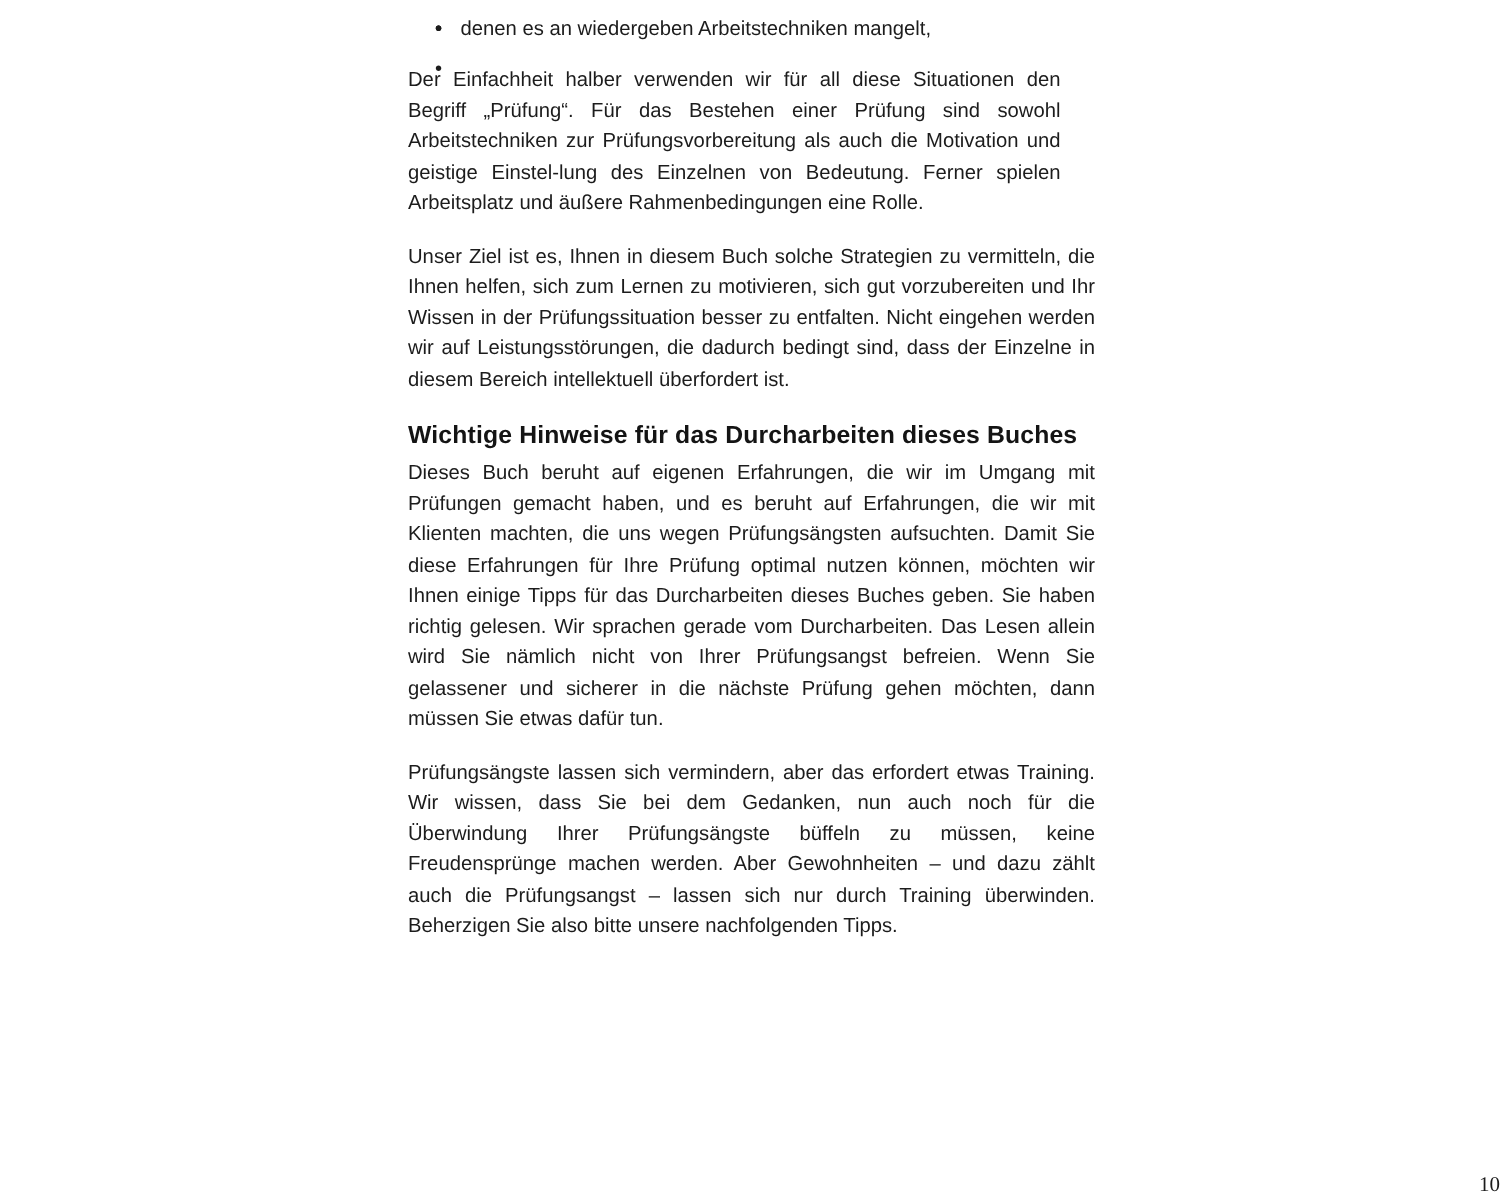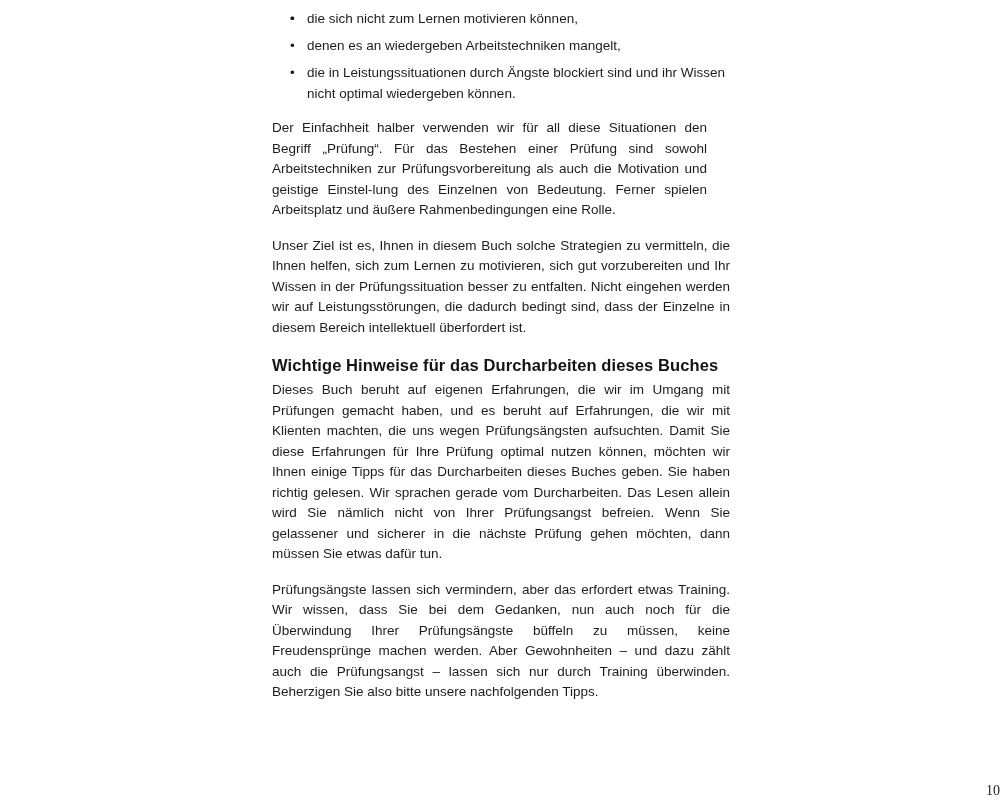"die sich nicht zum Lernen" span { html: <span>die sich nicht zum Lernen motivieren können,</span> -> none }
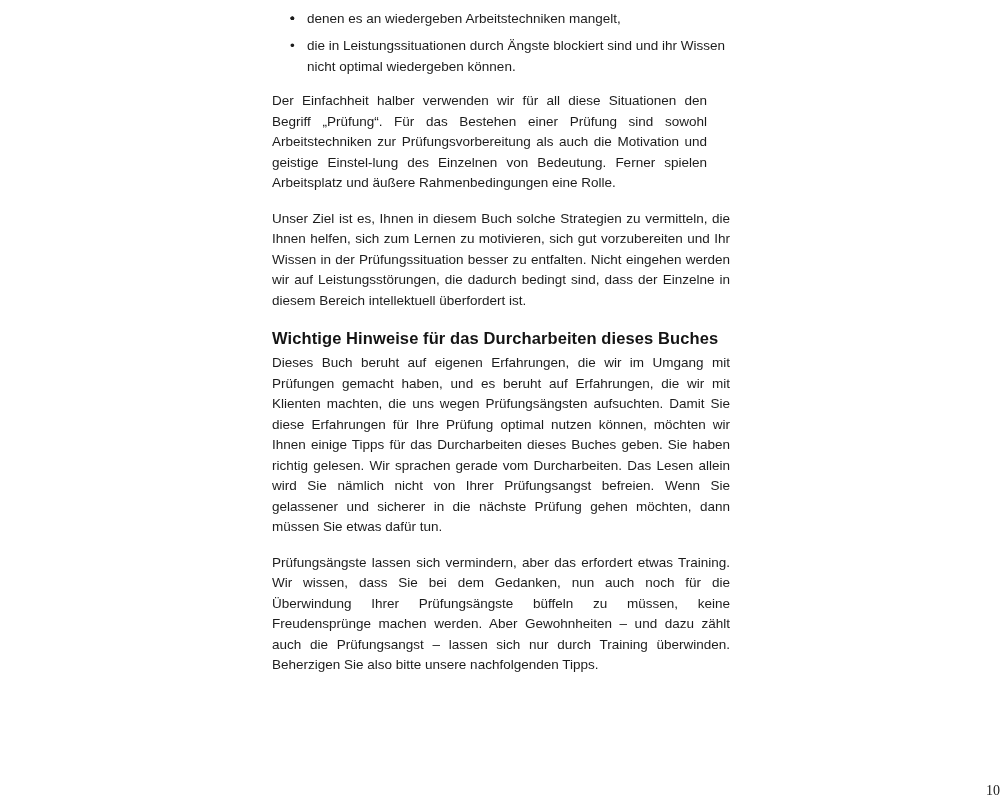"die in Leistungssituationen durch Ängste" span { html: <span>die in Leistungssituationen durch Ängste blockiert sind und ihr Wissen nicht optimal wiedergeben können.</span> -> none }
